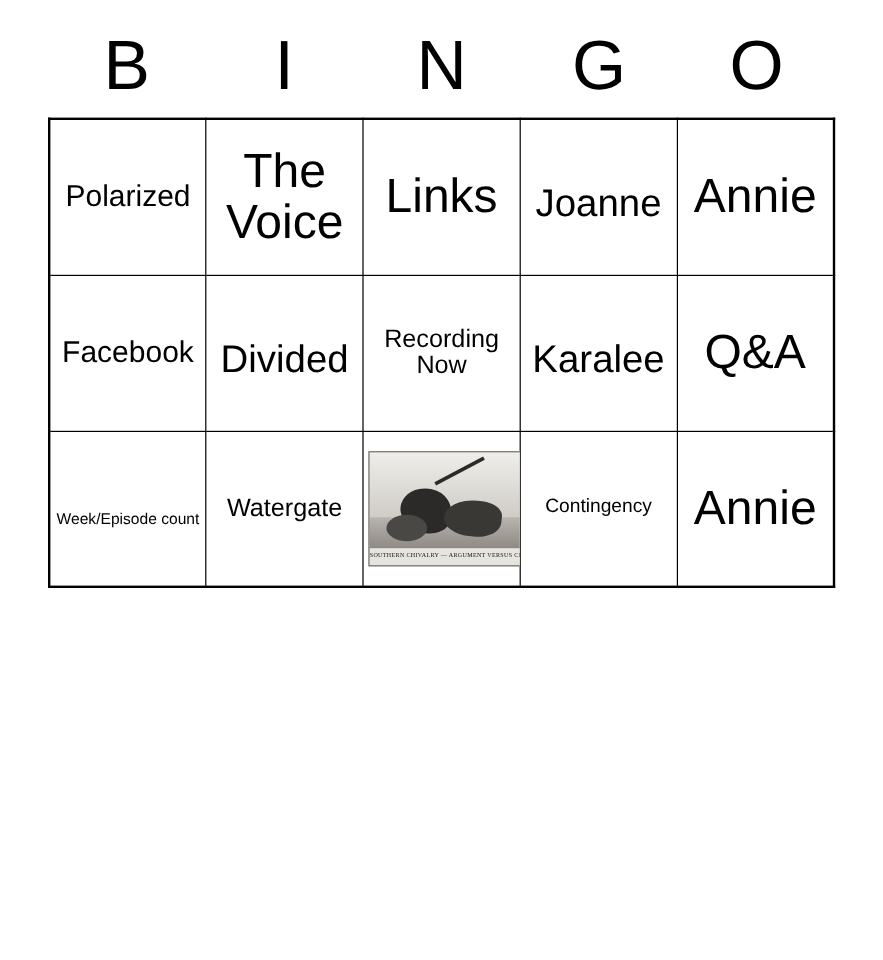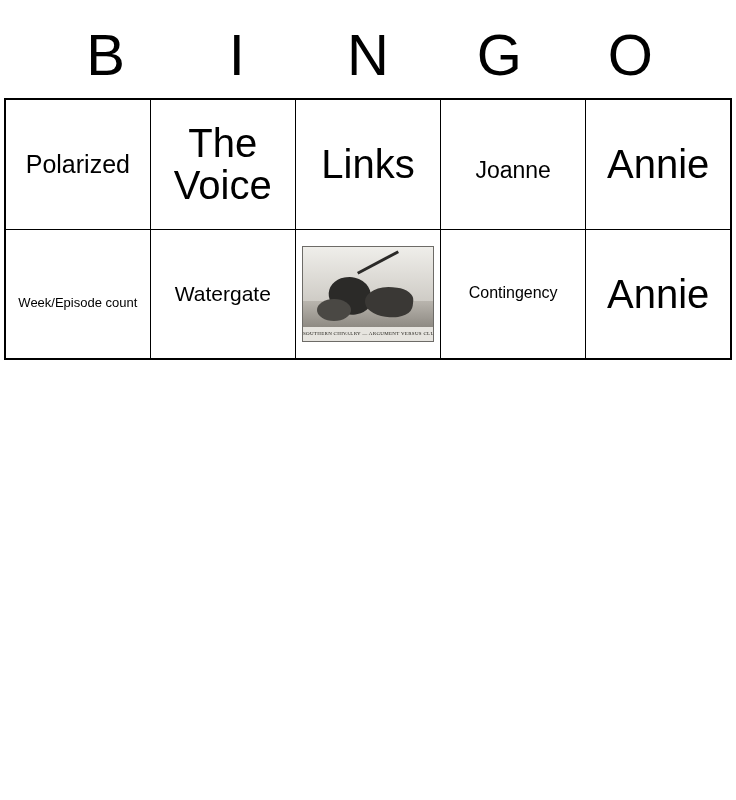"Polarized" .grid { width: 728px -> 656px }
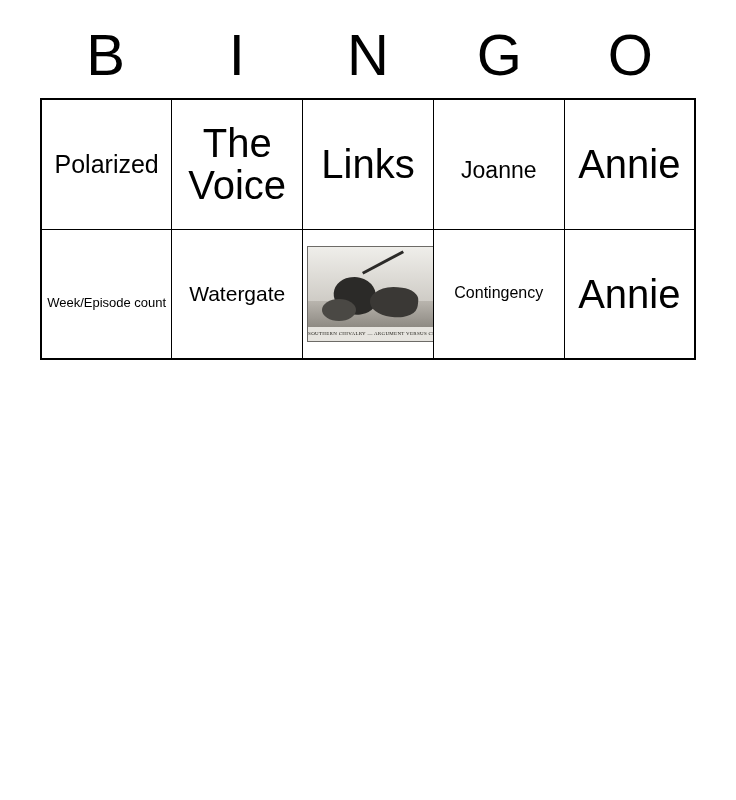"Joanne" .fs-l { font-size: 23px -> 32px }
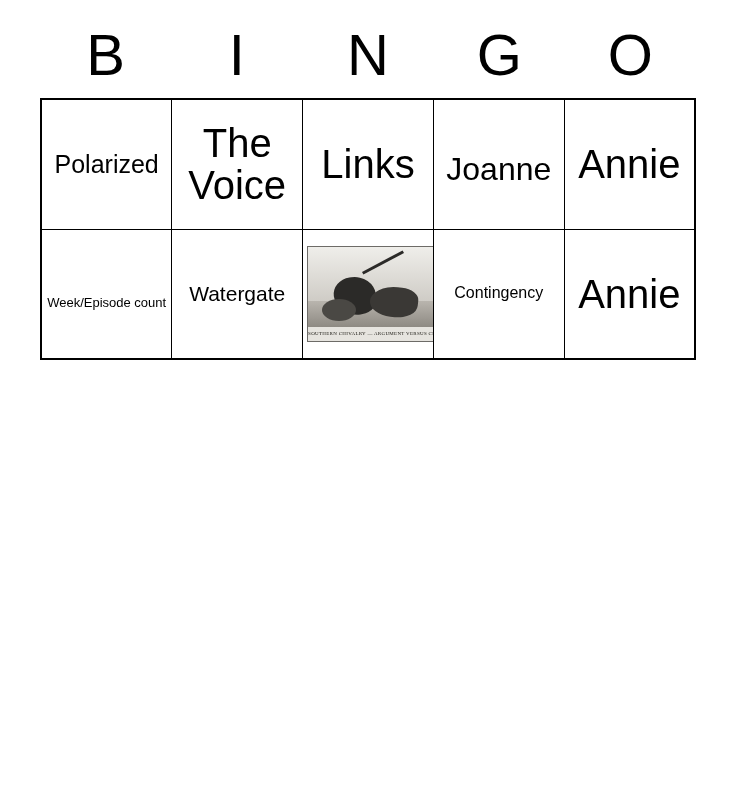"Facebook" tr { html: none -> <tr> <td> <span>Facebook</span> </td> <td> <span>Divided</span> </td> <td> <span>Recording Now</span> </td> <td> <span>Karalee</span> </td> <td> <span>Q&amp;A</span> </td> </tr> }
